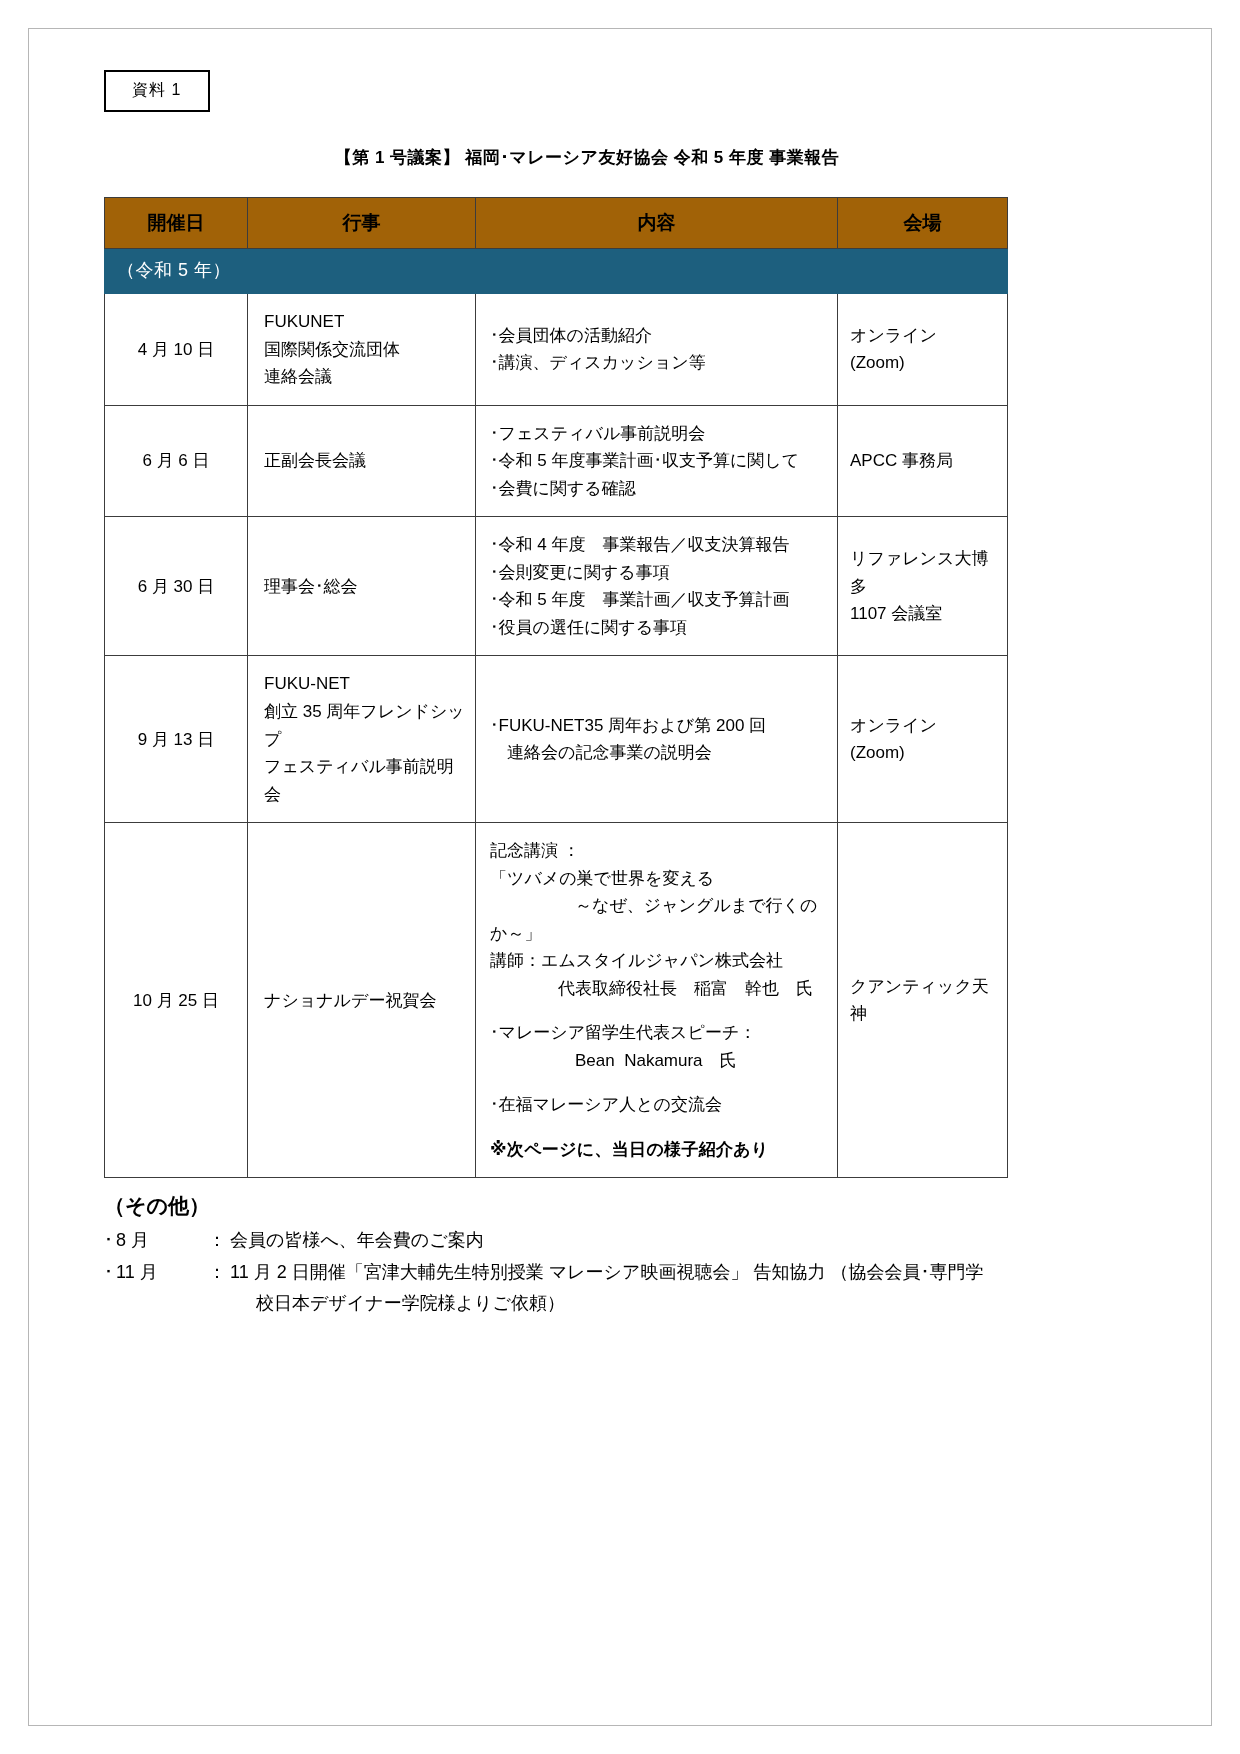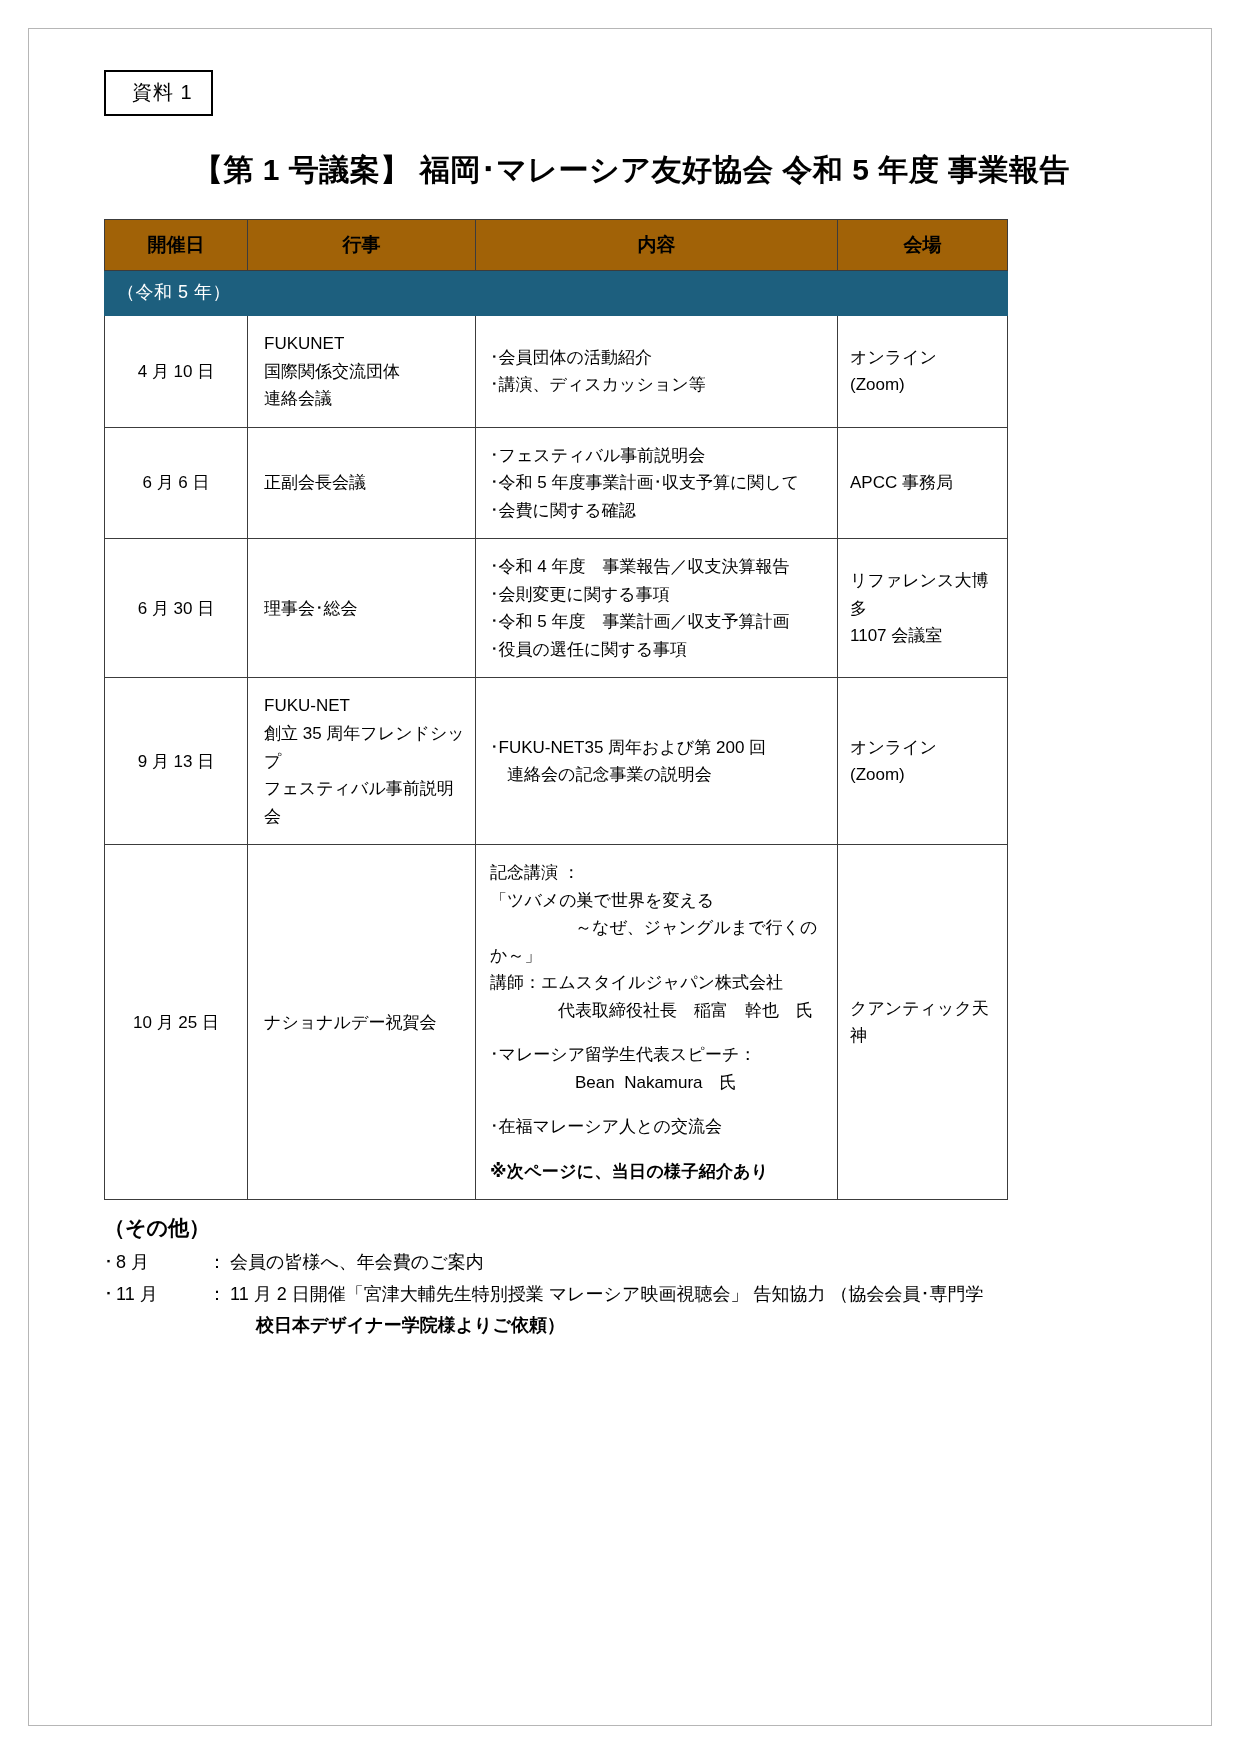"資料 1" .doc-tag { font-size: 20px -> 16px; padding: 10px 18px 12px 26px -> 10px 27px 12px 26px }
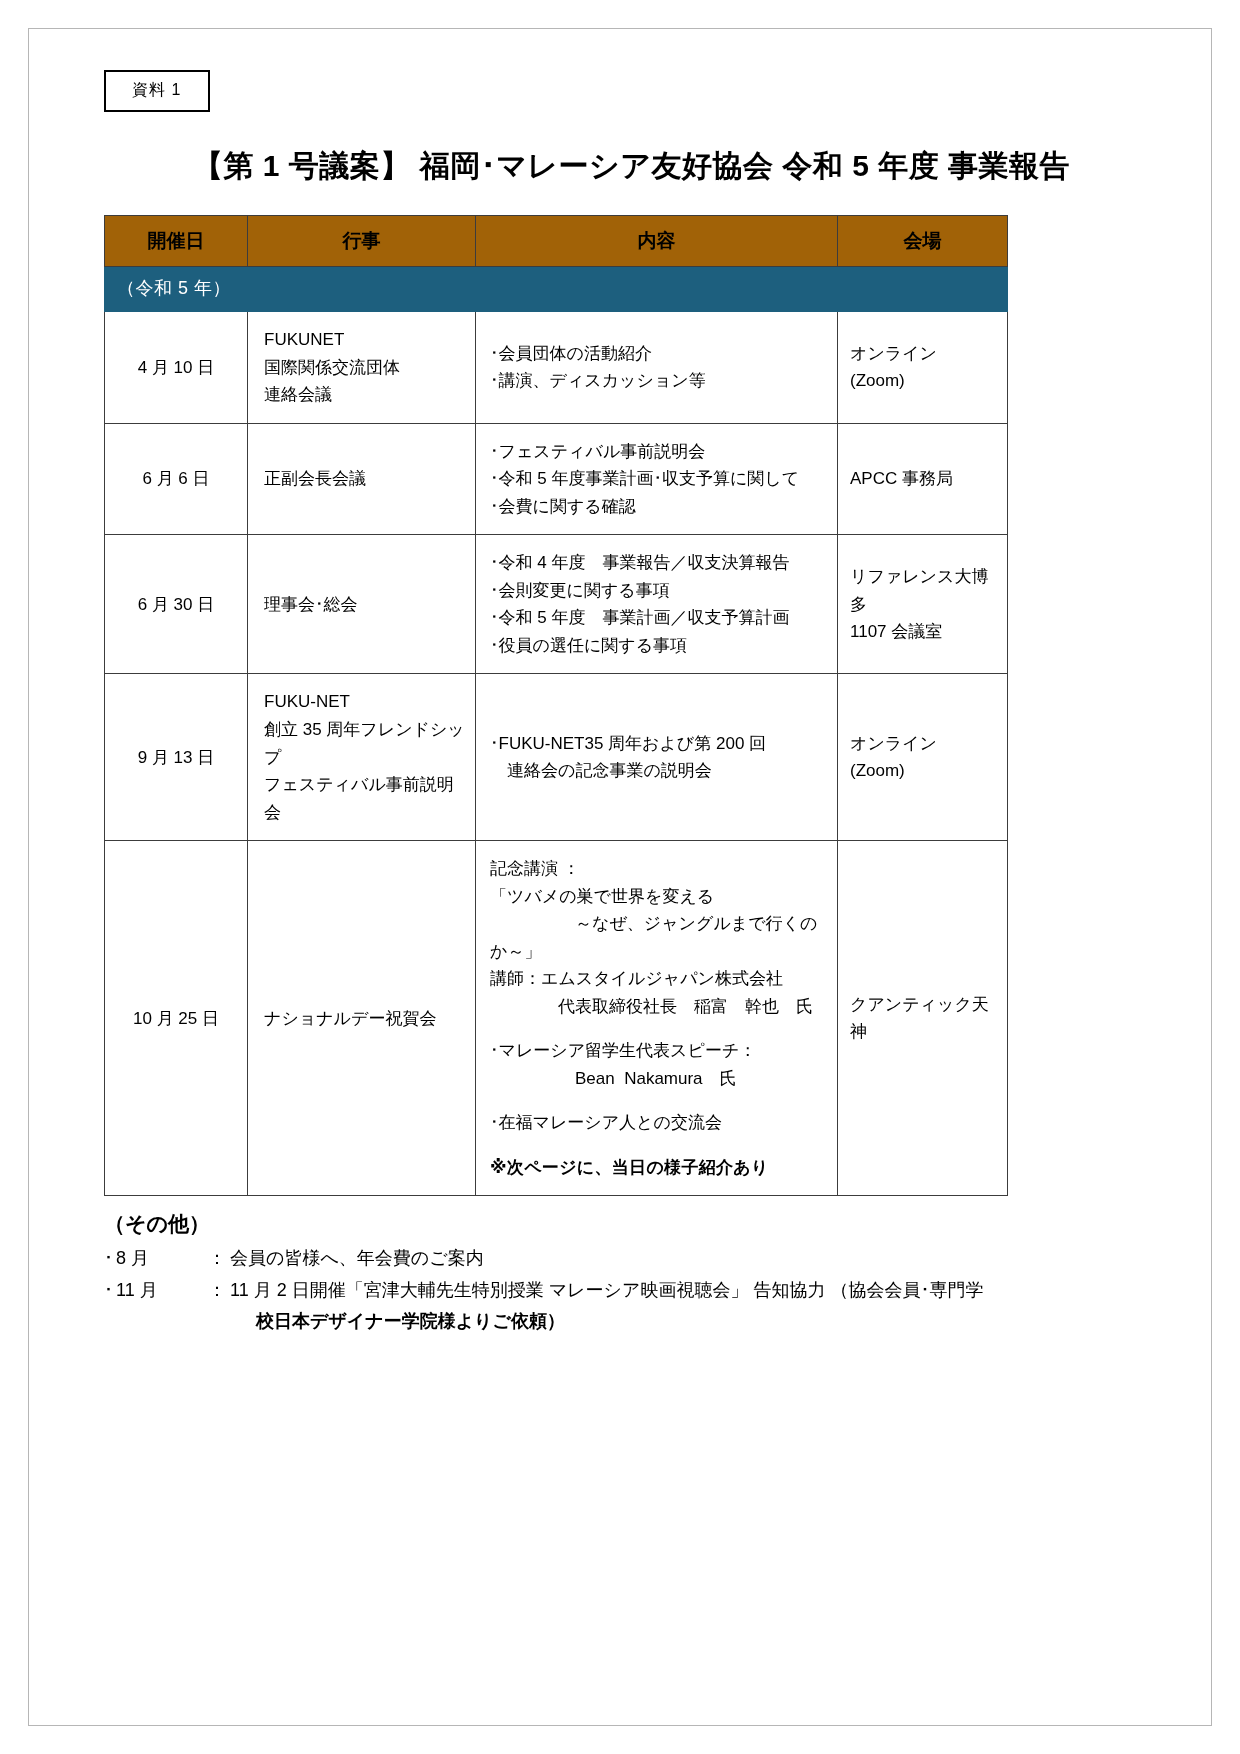"【第 1 号議案】 福岡･マレーシア友好協会 令和" .doc-title { font-size: 30px -> 17px; text-align: right -> center }
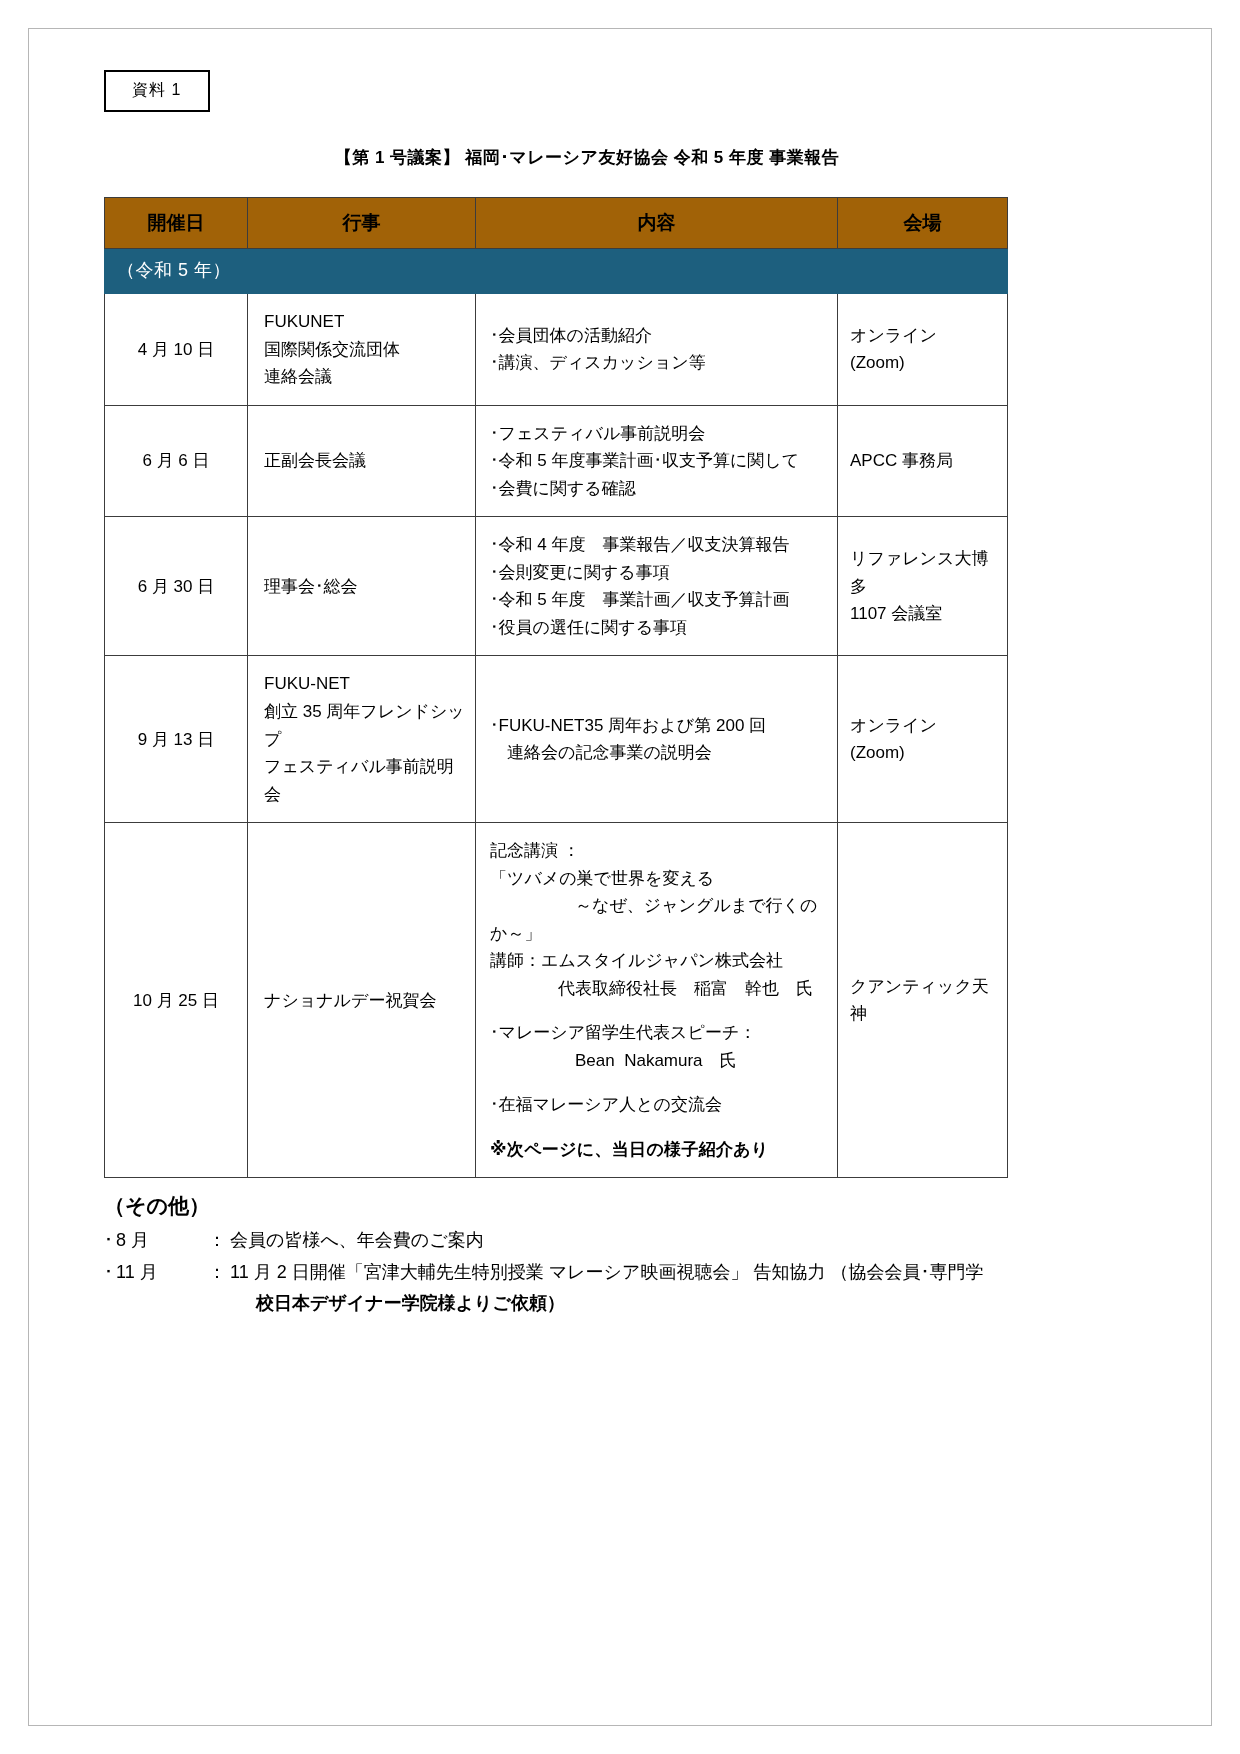"校日本デザイナー学院様よりご依頼）" .note-cont { font-weight: bold -> none }
